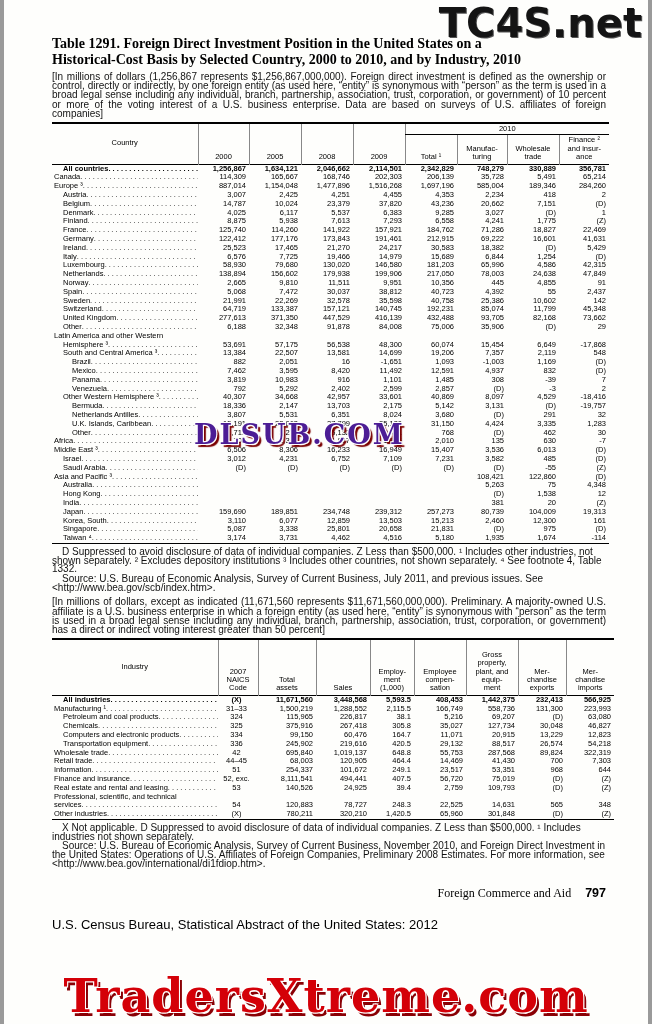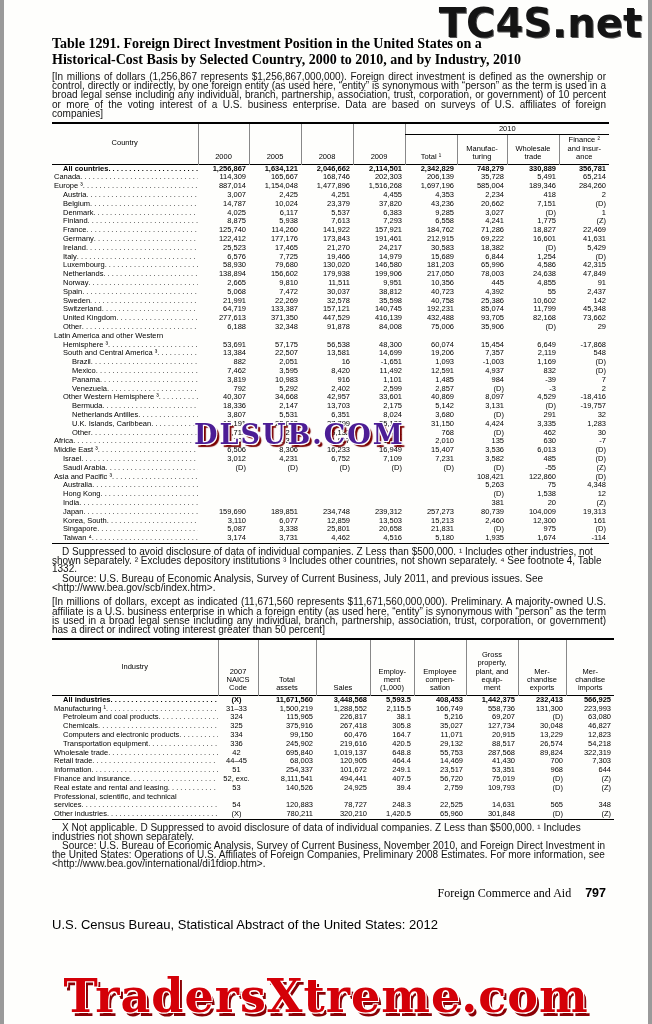"984" td.num { text: 984 -> 308 }
